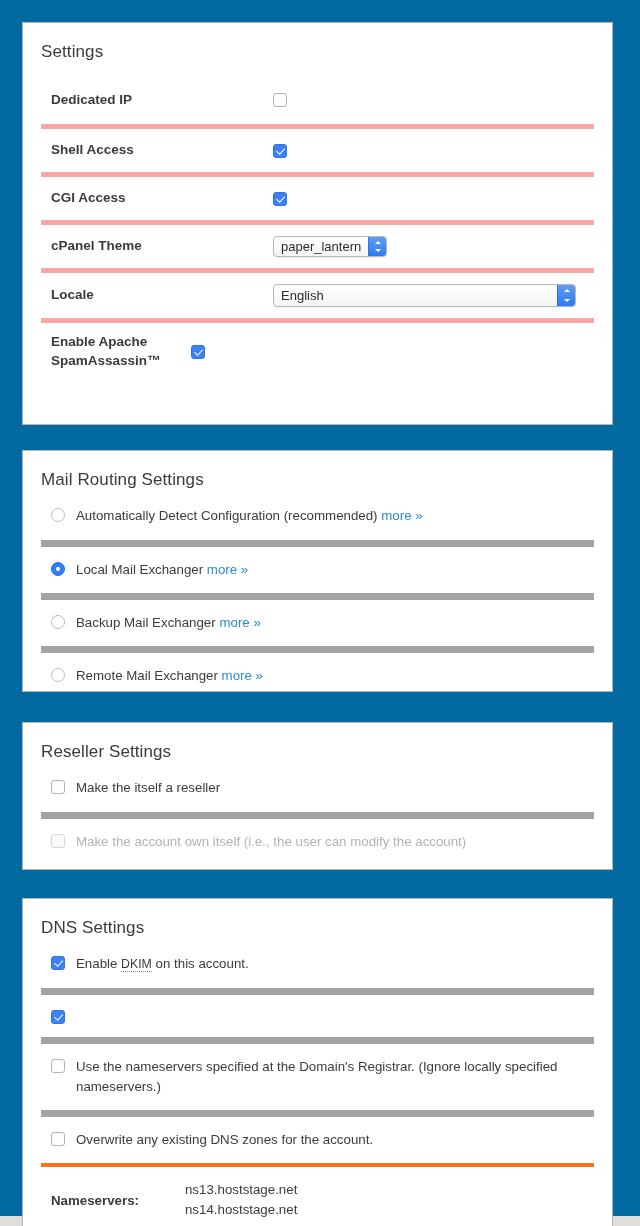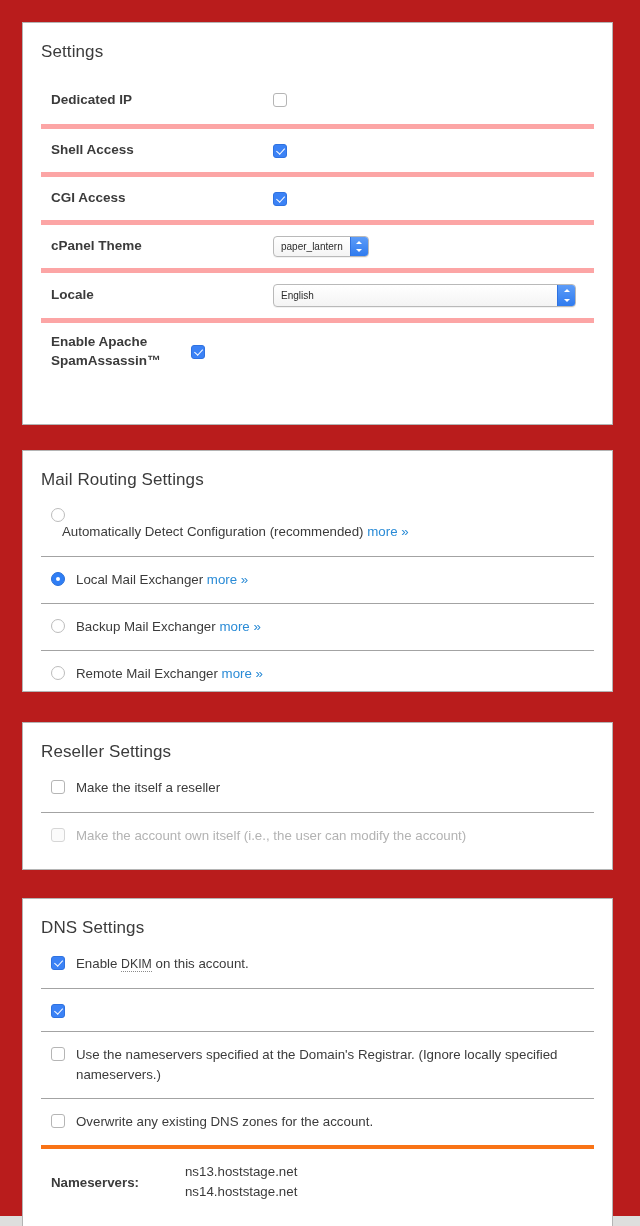"Settings" .page { background: #b91c1c -> #0369a1 }
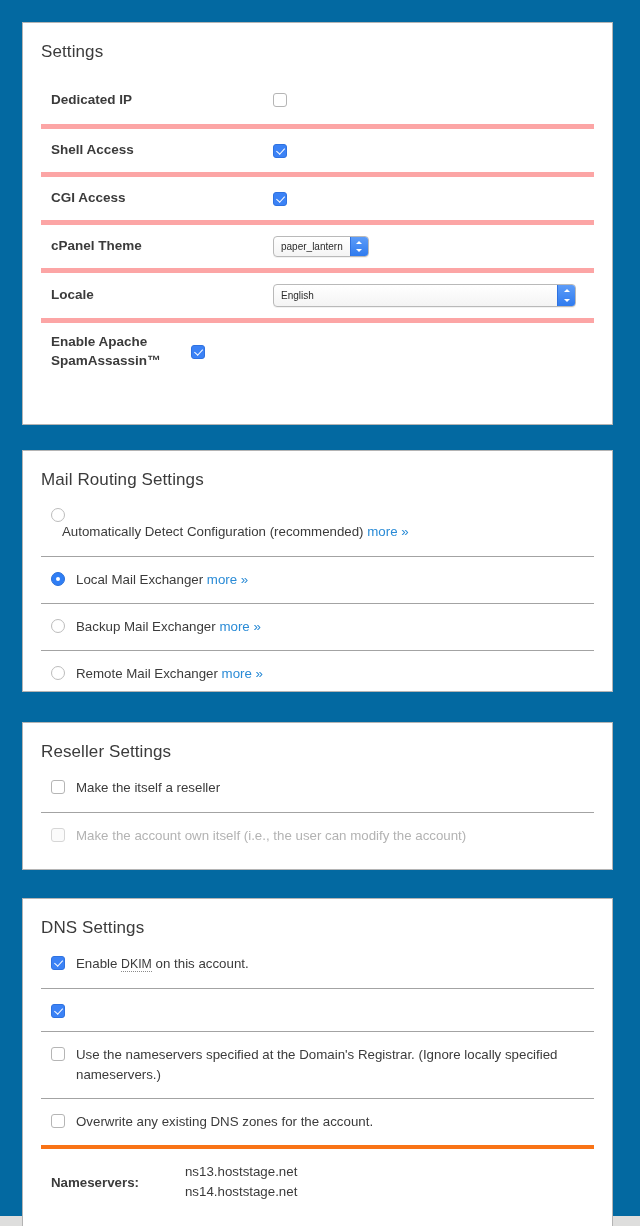"paper_lantern" .sel .sel-val { font-size: 10px -> 13px }
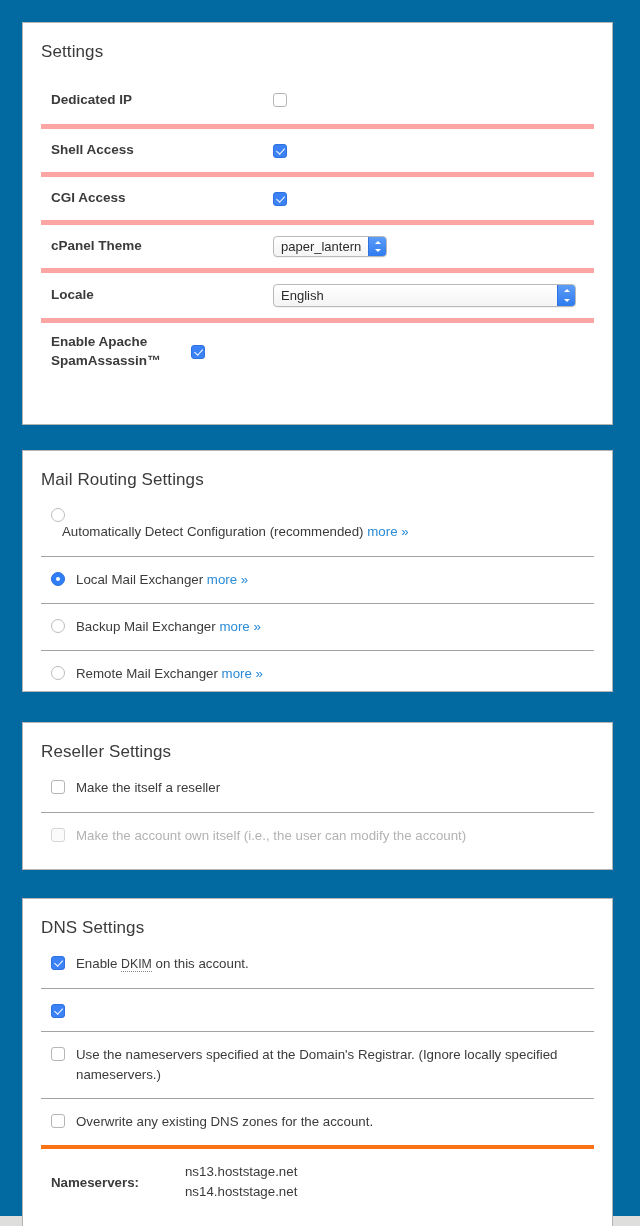"Automatically Detect Configuration" div.orow { flex-direction: column -> none }
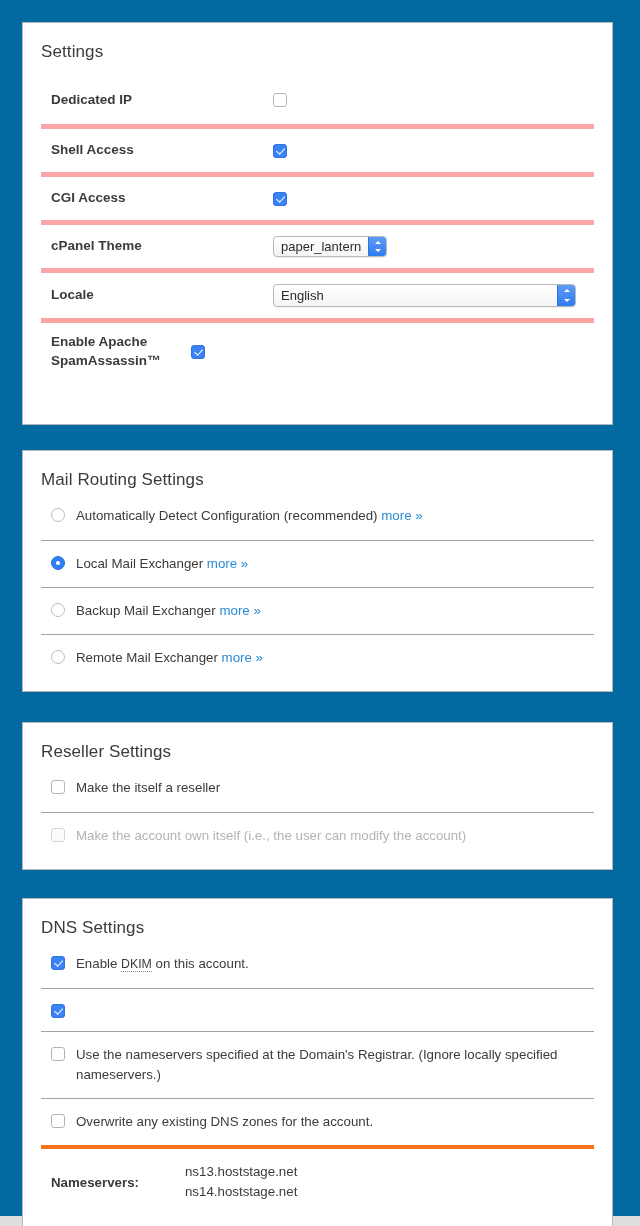"Local Mail Exchanger more »" .orow { border-top: 1px solid #a3a3a3 -> 7px solid #a3a3a3 }
